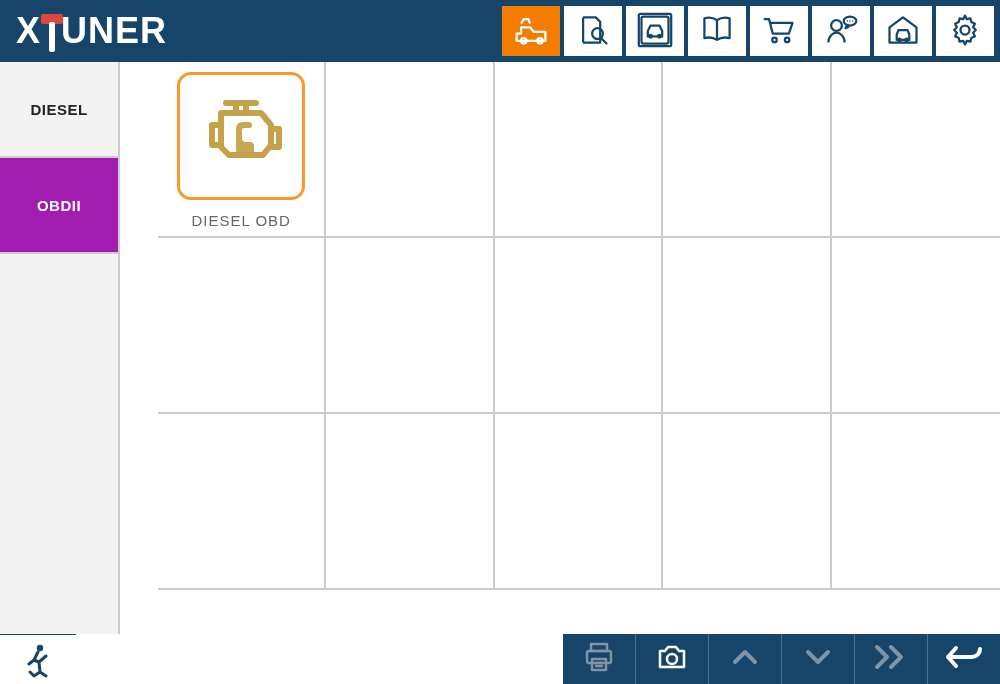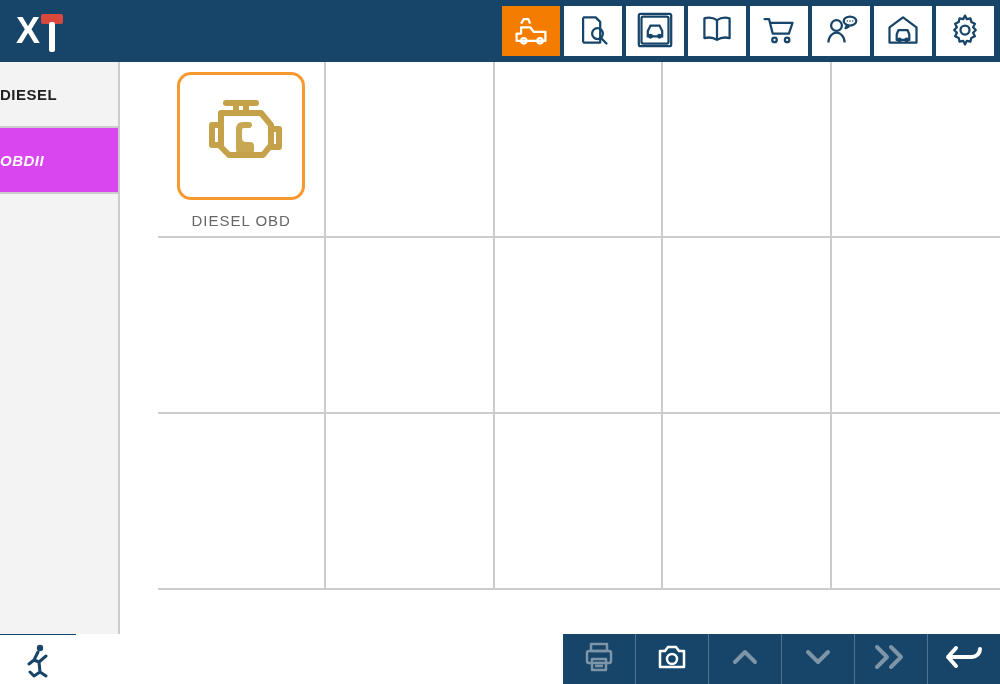"UNER" span { html: none -> <span>UNER</span> }
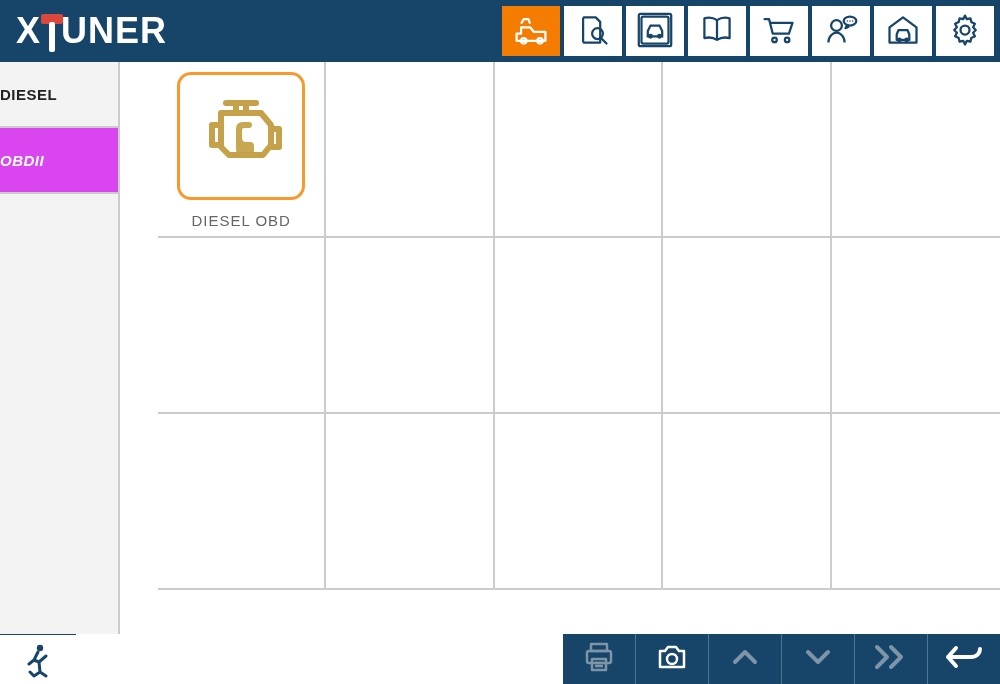"DIESEL" .side-item { height: 66px -> 96px; justify-content: none -> center }
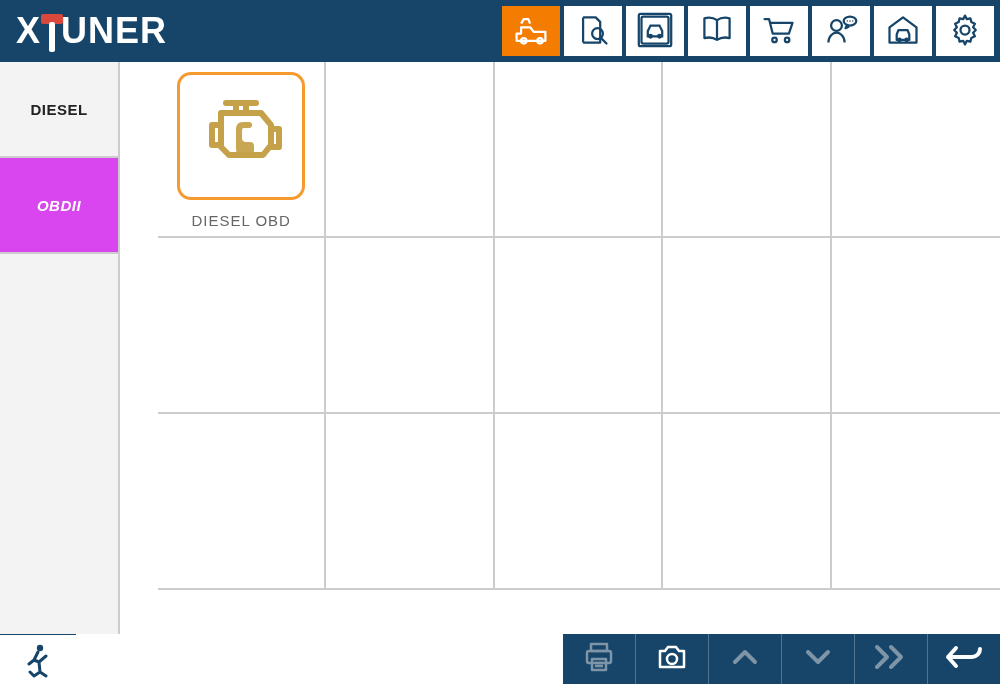"OBDII" .side-item.active { background: #d946ef -> #a21caf; font-style: italic -> none }
